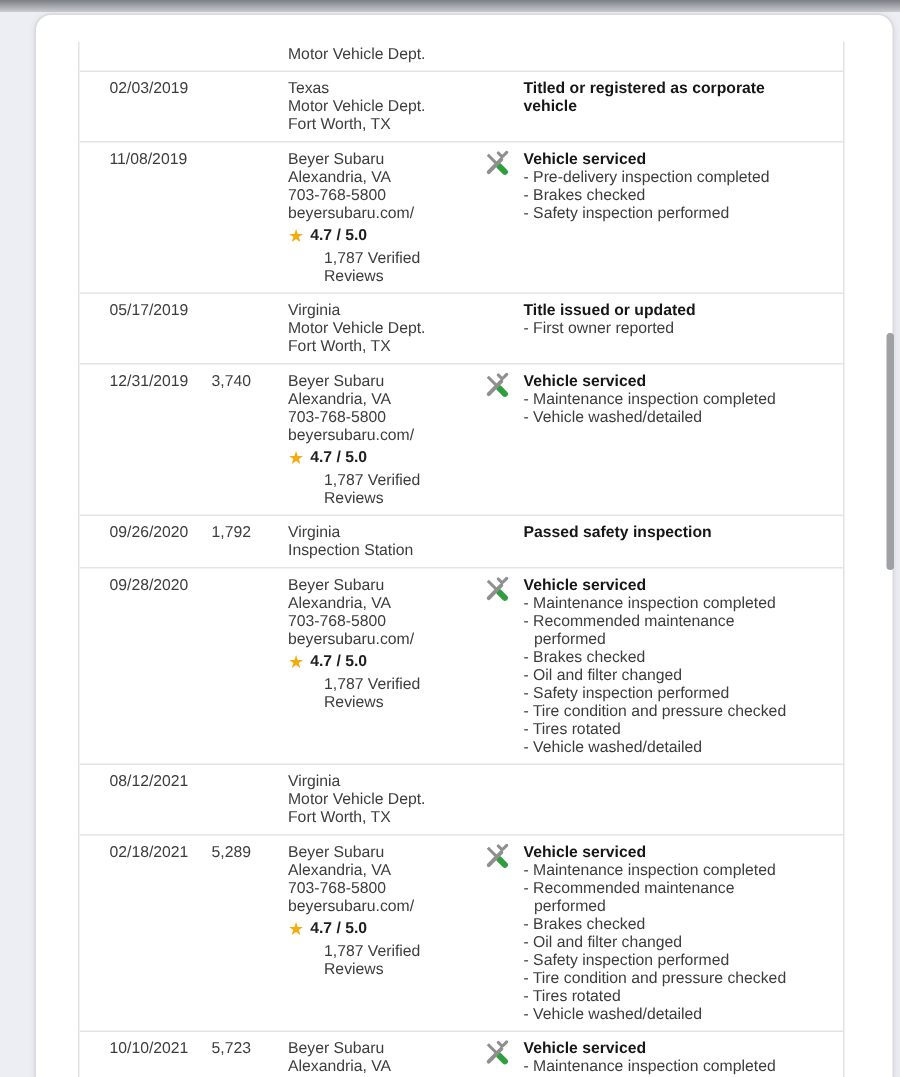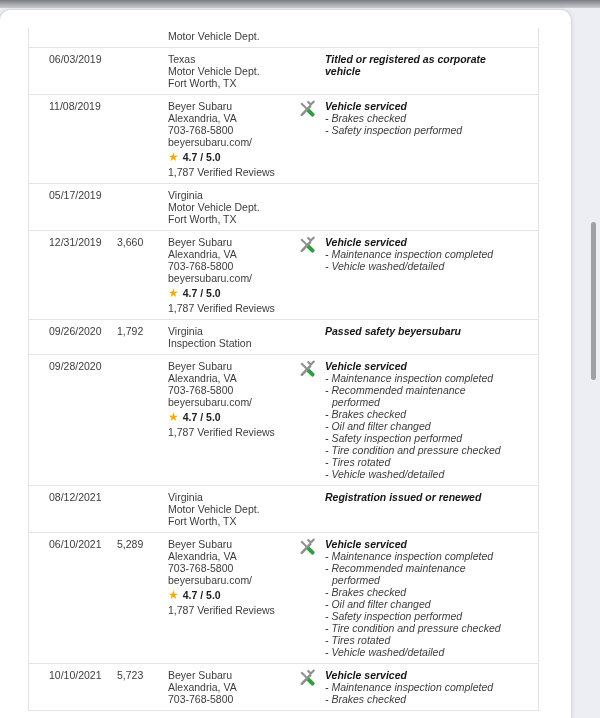"Motor Vehicle Dept." .card { left: 0 -> 24px }
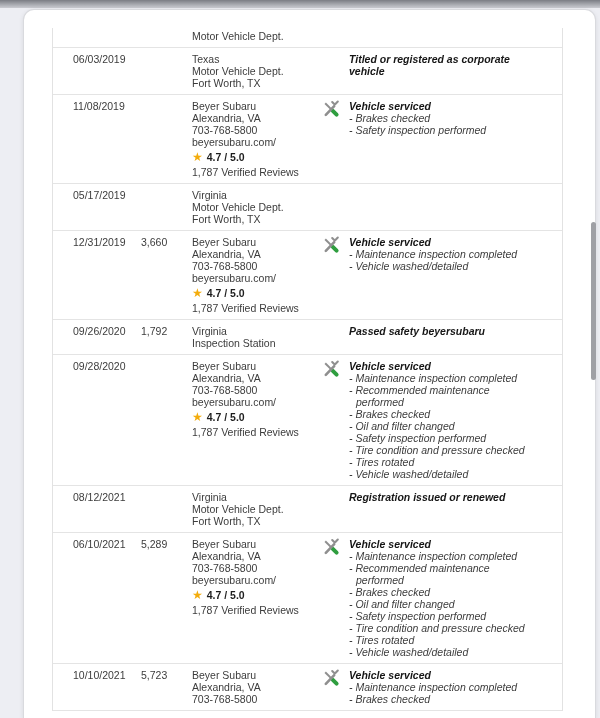"06/03/2019" div.cell-date { text: 06/03/2019 -> 02/03/2019 }
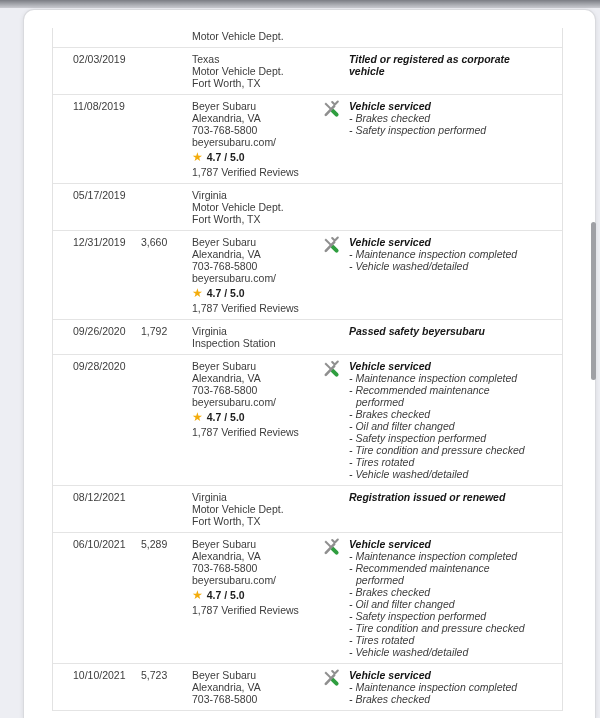"Titled or registered as corporate" .dtext { font-style: italic -> none }
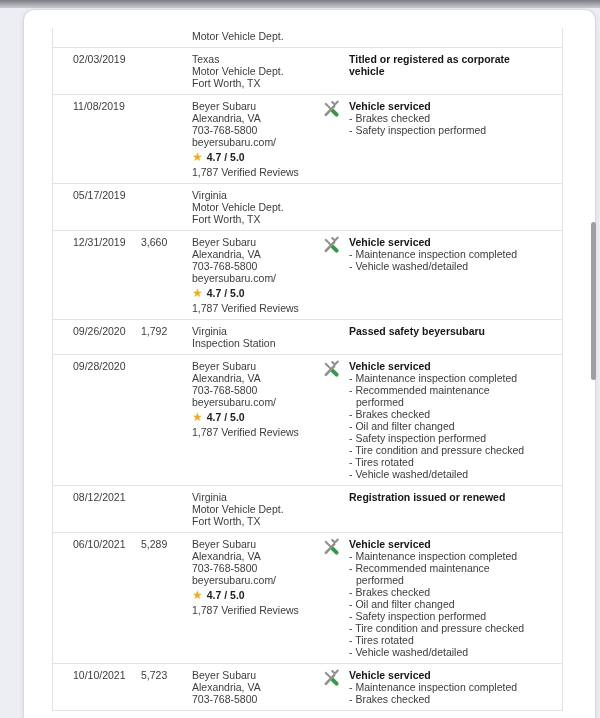"- Pre-delivery inspection completed" div.d-item { html: none -> <div>- Pre-delivery inspection completed</div> }
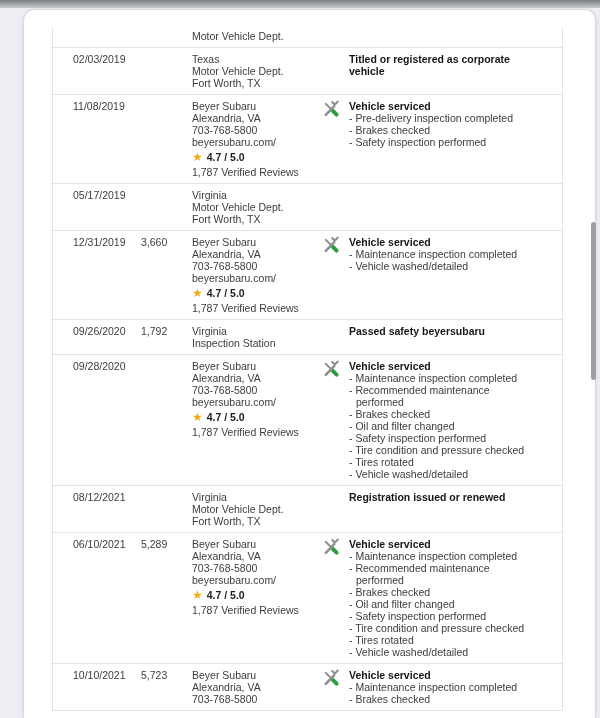"1,787 Verified Reviews" .reviews { margin-left: none -> 24px }
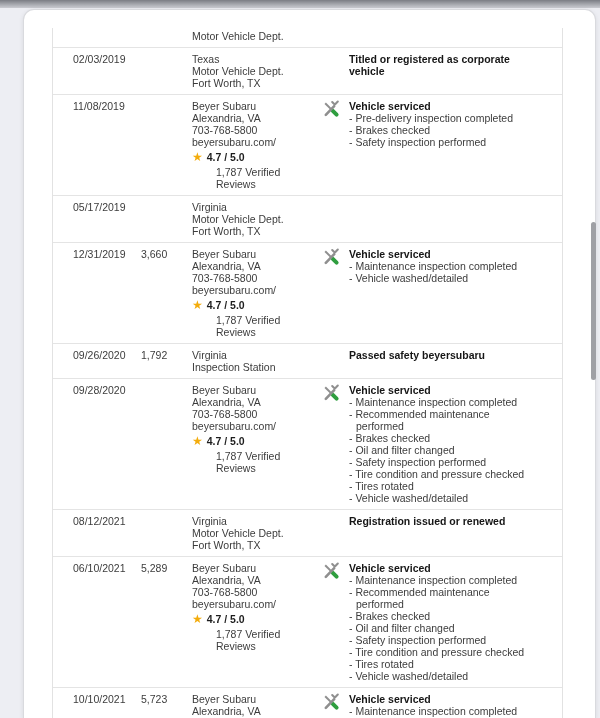"Title issued or updated" div.cell-details { html: none -> <div> <div> <div>Title issued or updated</div> <div>- First owner reported</div> </div> </div> }
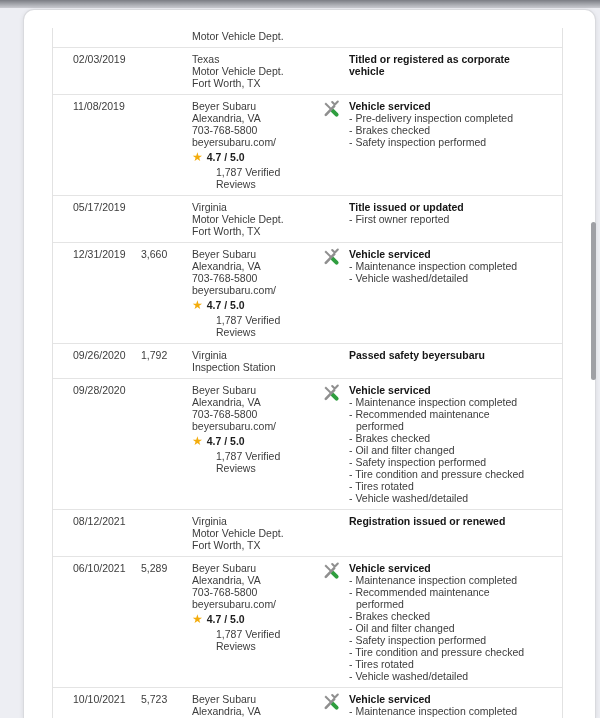"3,660" div.cell-miles { text: 3,660 -> 3,740 }
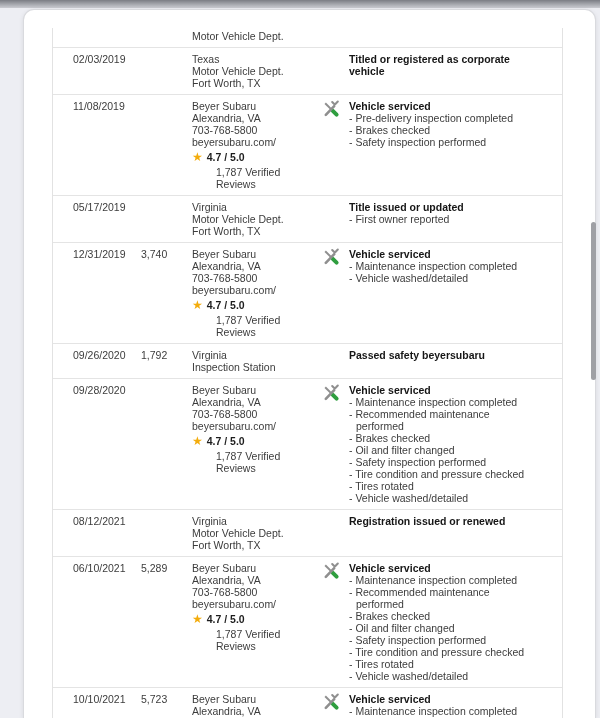"Passed safety beyersubaru" div.dtitle { text: beyersubaru -> inspection }
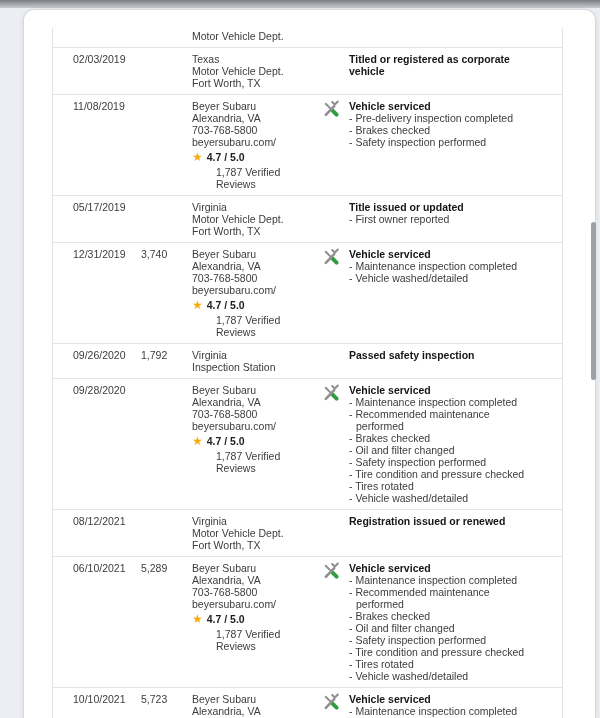"Registration issued or renewed" div.cell-details { html: <div> <div> <div>Registration issued or renewed</div> </div> </div> -> none }
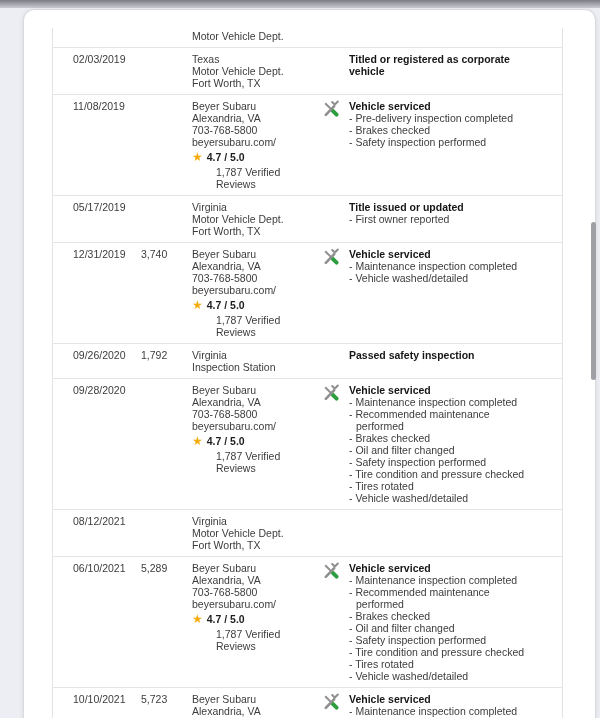"06/10/2021" div.cell-date { text: 06/10/2021 -> 02/18/2021 }
